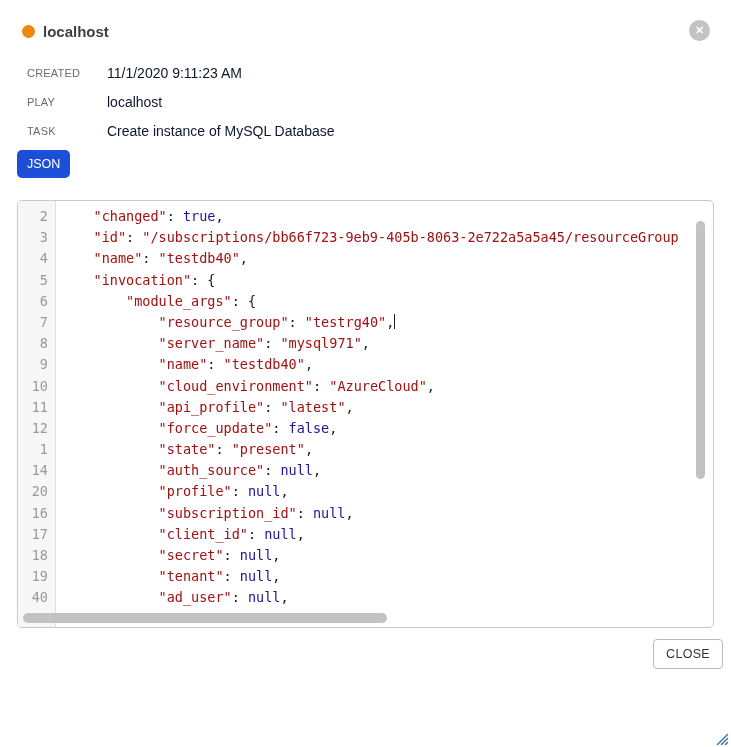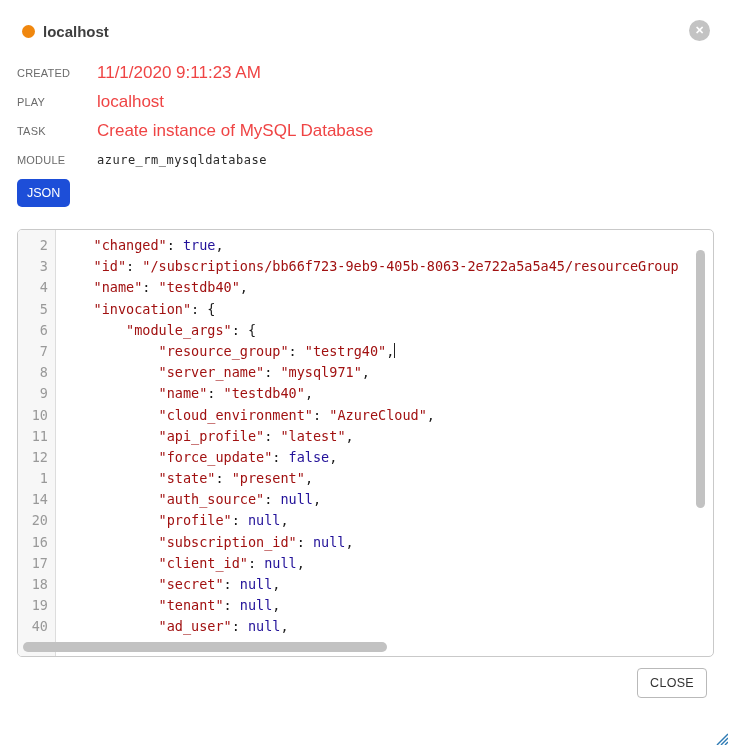"CREATED" .details { margin: 16px 0 0 17px -> 16px 0 0 27px }
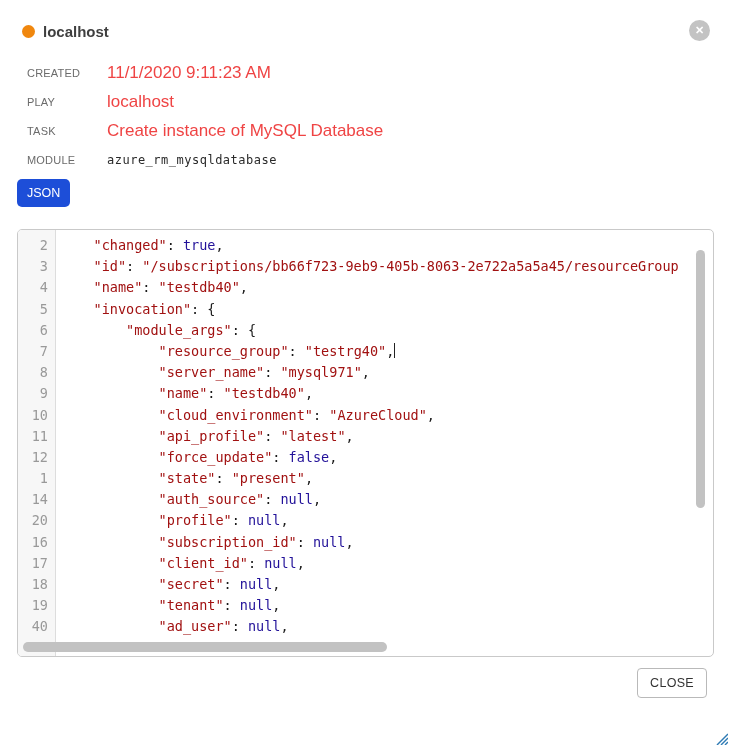"11/1/2020 9:11:23 AM" .detail-value { color: #ef4444 -> #0f172a; font-size: 17px -> 14px }
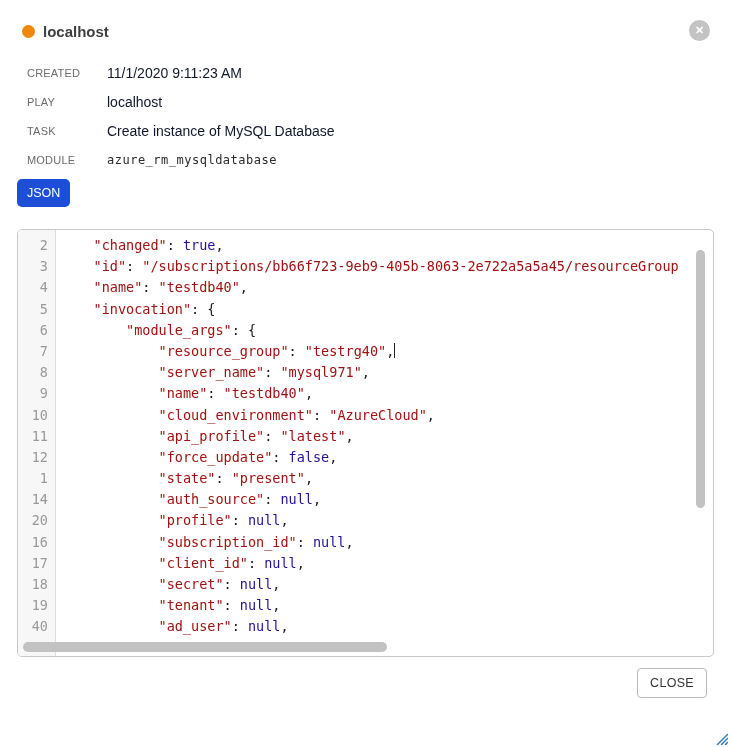"MODULE" div.detail-row { html: <div> <div>MODULE</div> <div>azure_rm_mysqldatabase</div> </div> -> none }
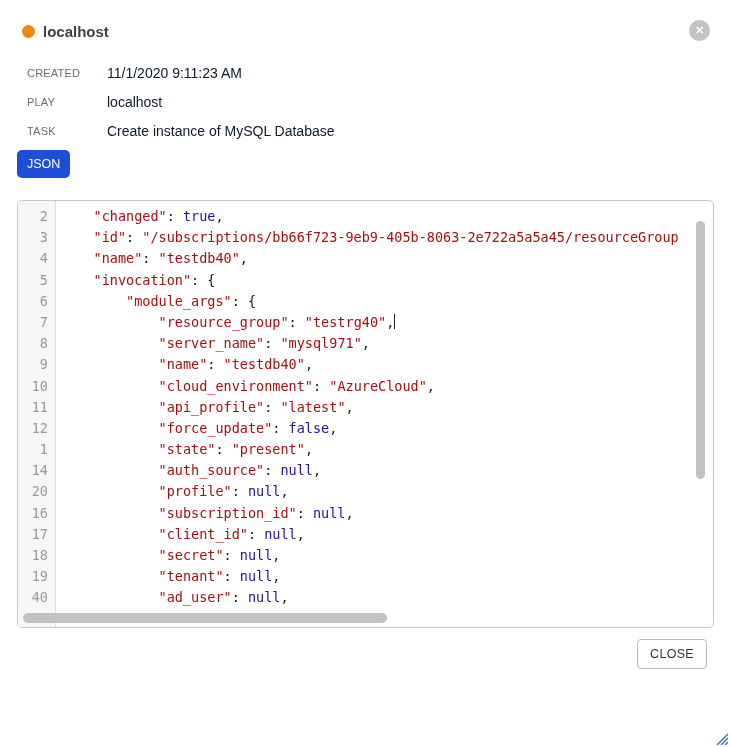"CLOSE" .modal-footer { padding: 11px 24px 0 0 -> 11px 8px 0 0 }
